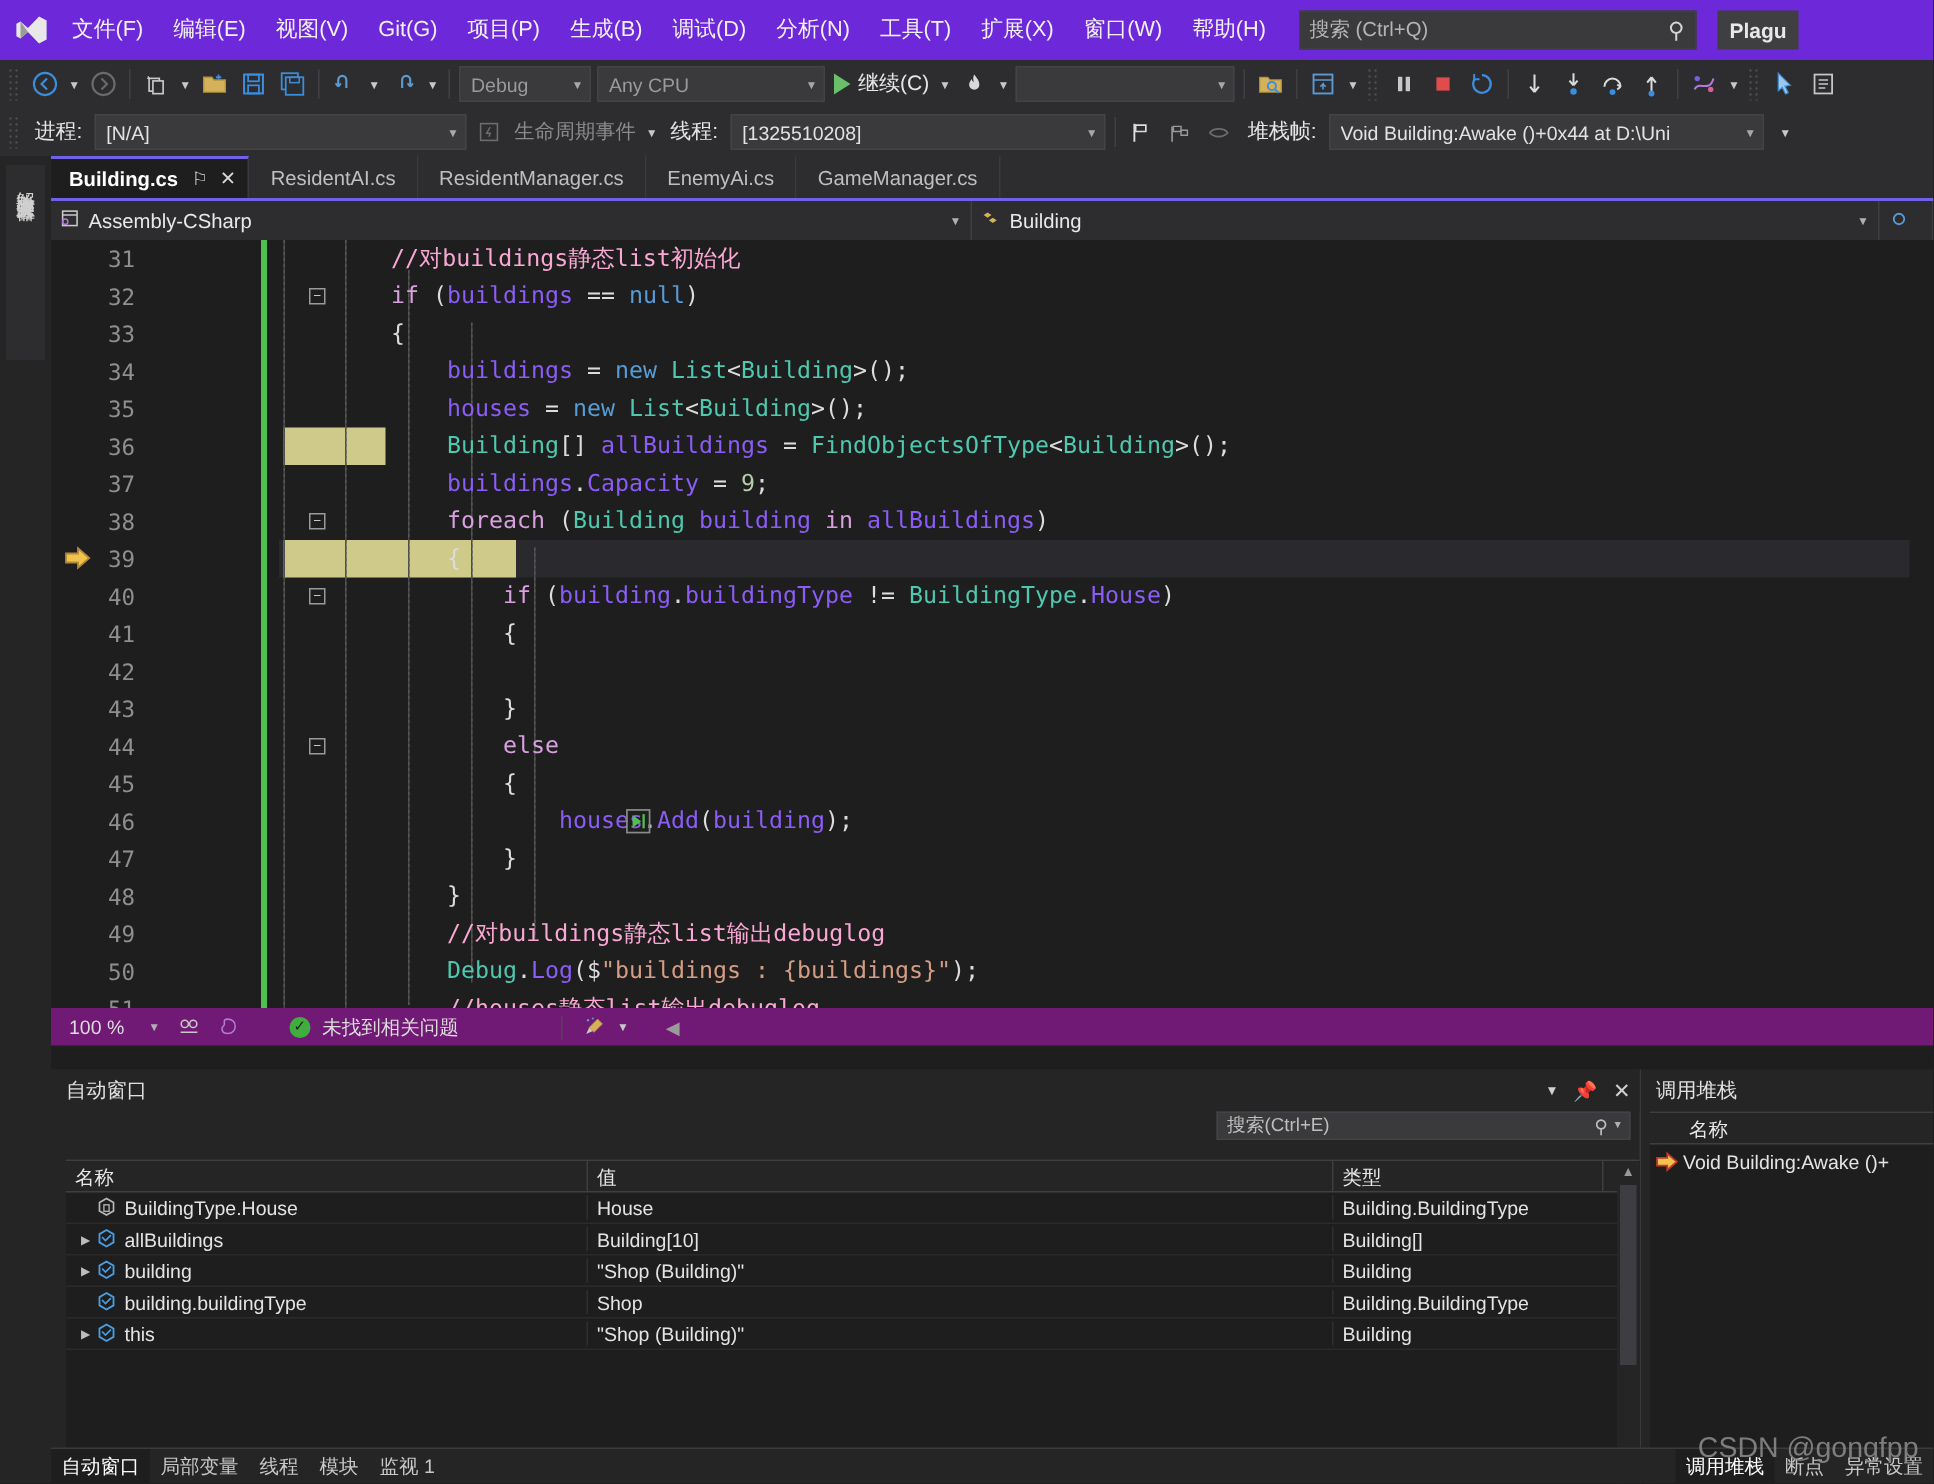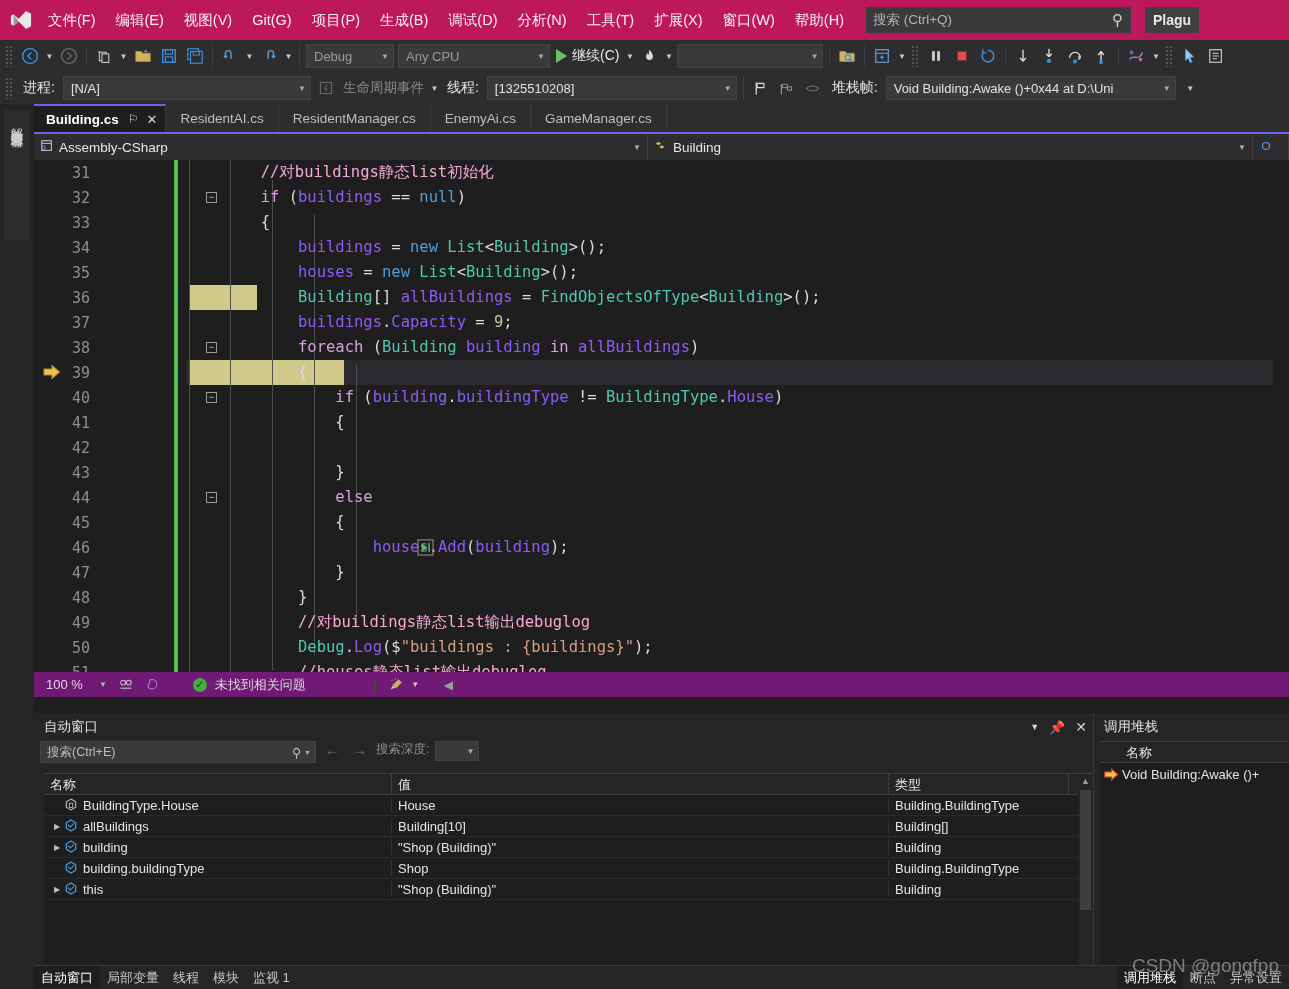"文件(F)" .menubar { background: #be185d -> #6d28d9 }
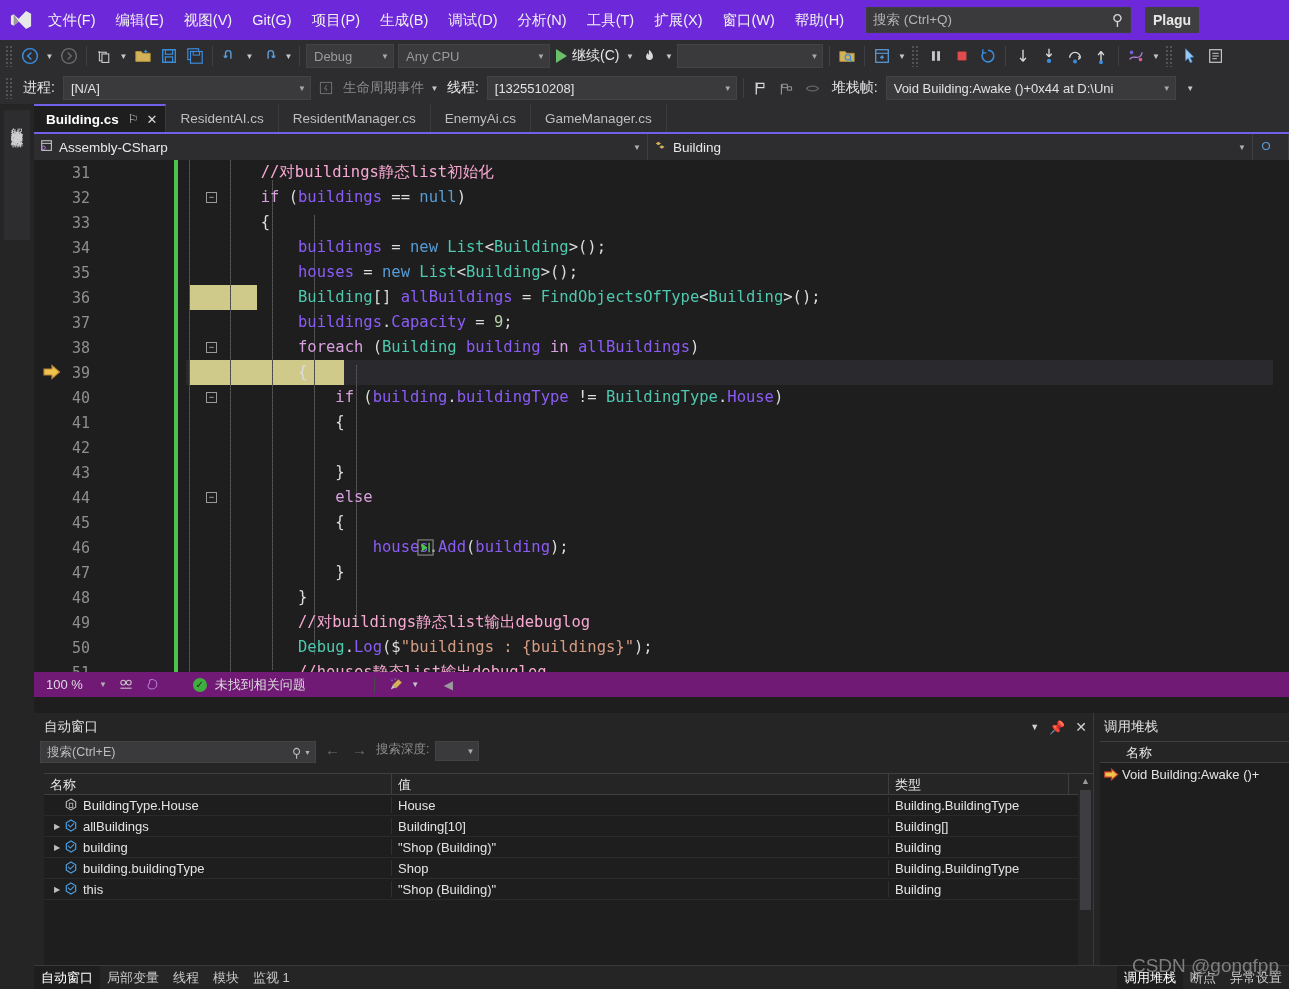"搜索(Ctrl+E)" .autos-search { align-items: flex-start -> flex-end; flex-direction: none -> column }
